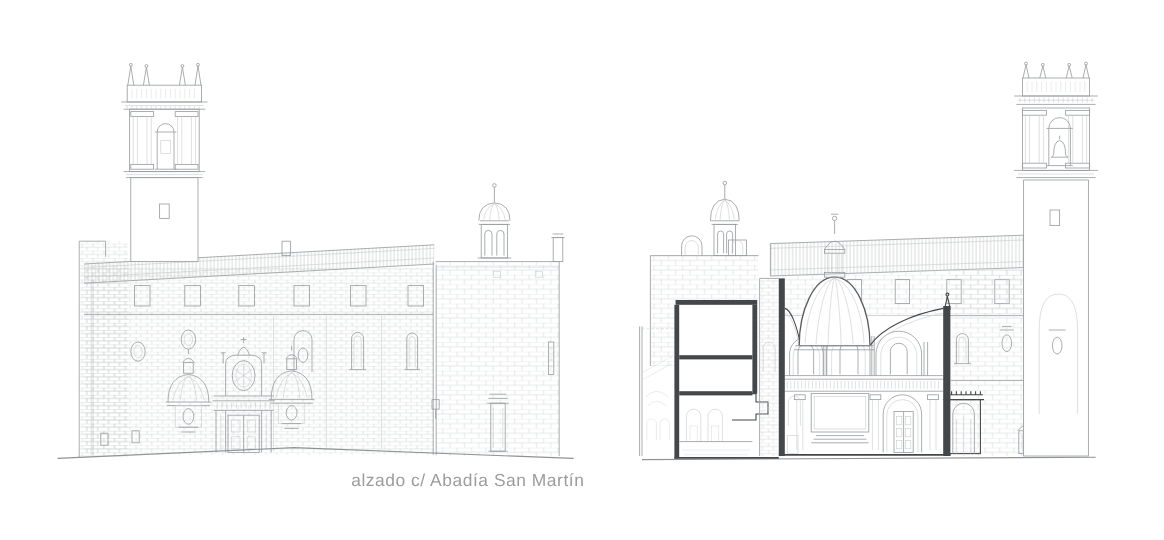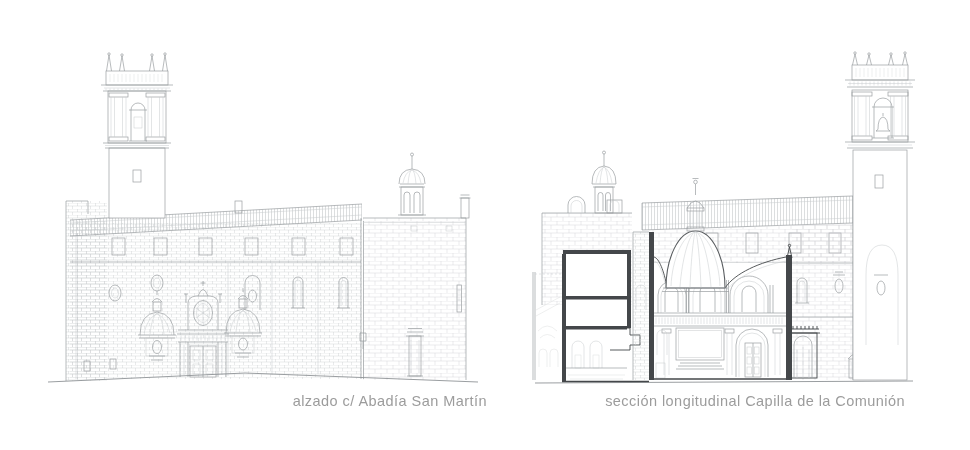"sección longitudinal Capilla de la" div.caption { html: <div>sección longitudinal Capilla de la Comunión</div> -> none }
